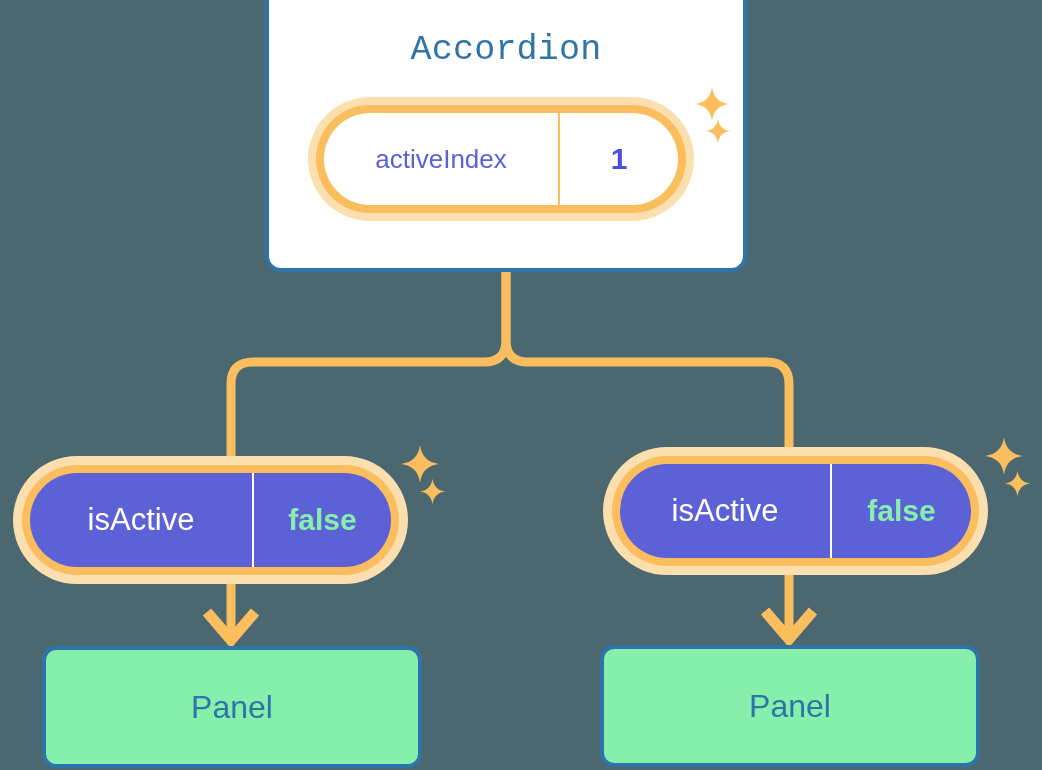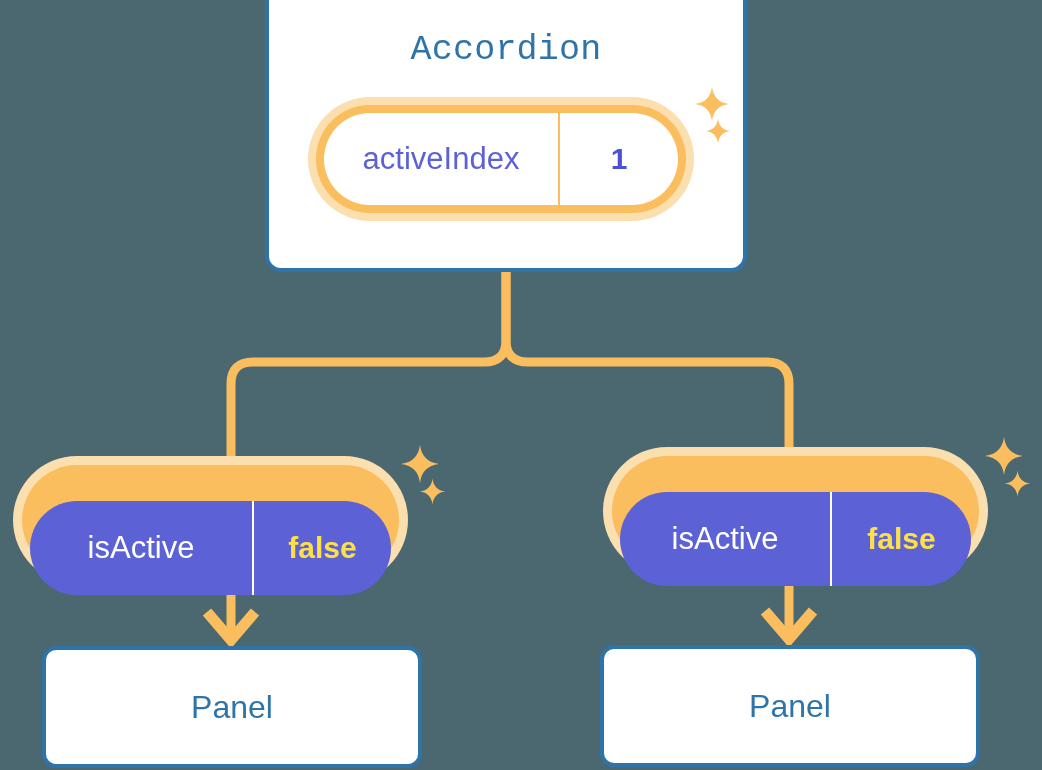"activeIndex" #state-pill-accordion .cell-key { font-size: 31px -> 26px }
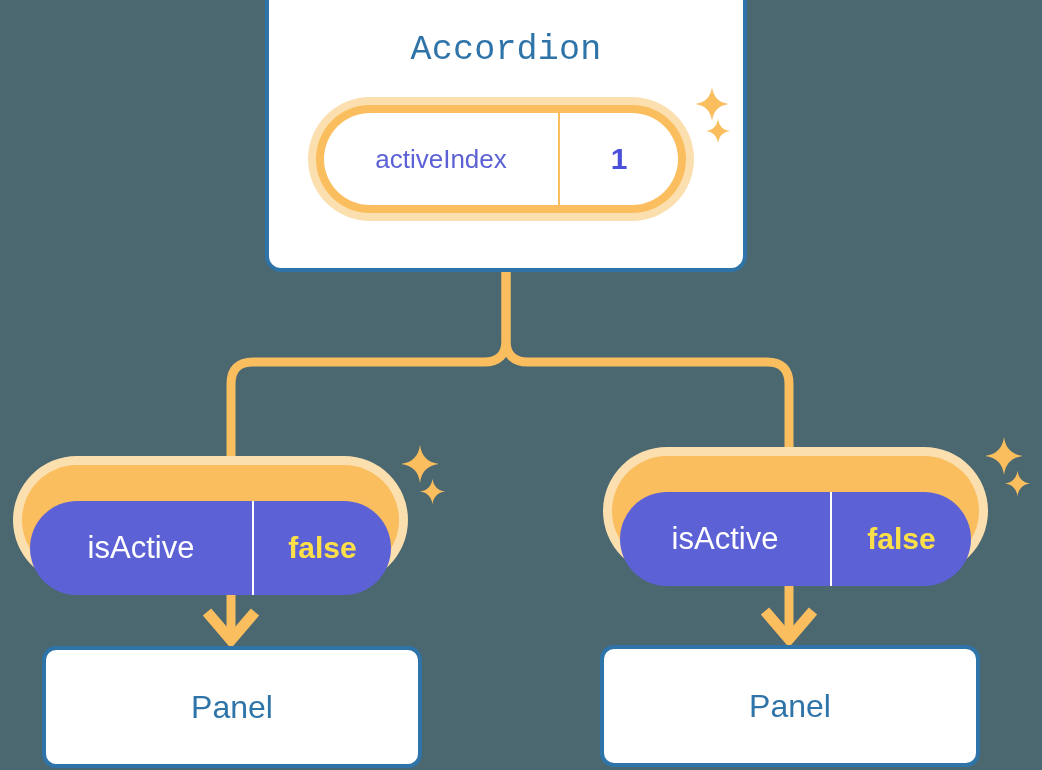"isActive" .pill-purple .pill-inner { margin-top: 28px -> none }
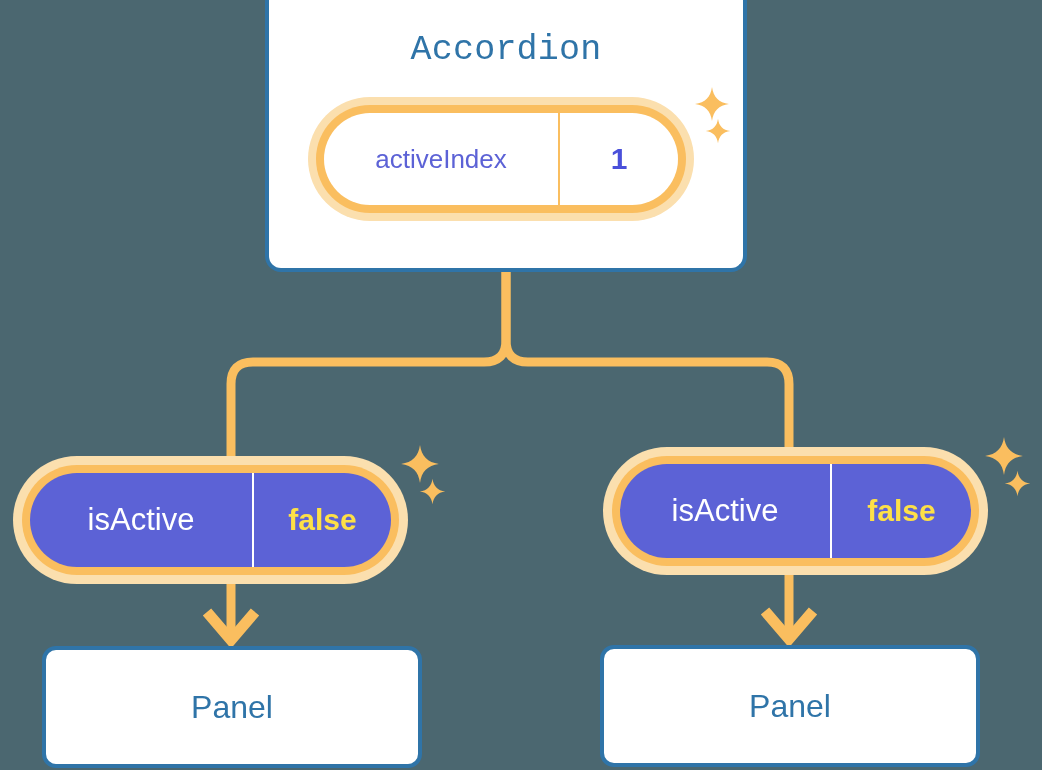"false" .pill-purple .cell-val { color: #fde047 -> #86efac }
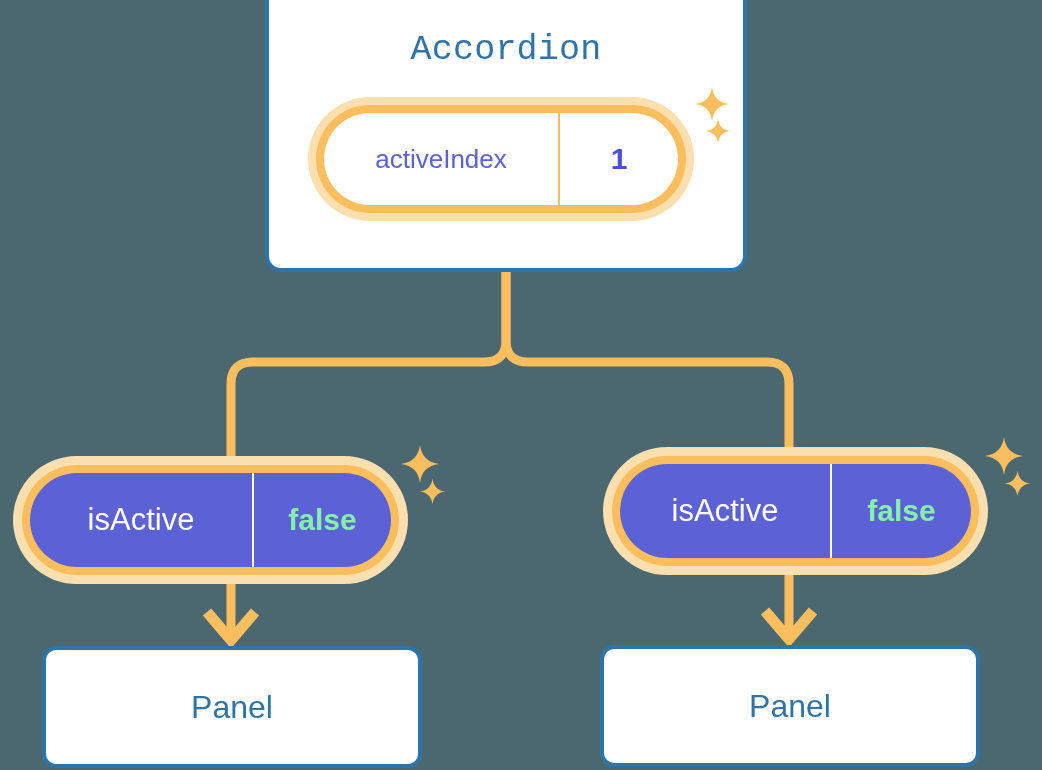"Panel" .panel-box { background: #ffffff -> #86efac }
